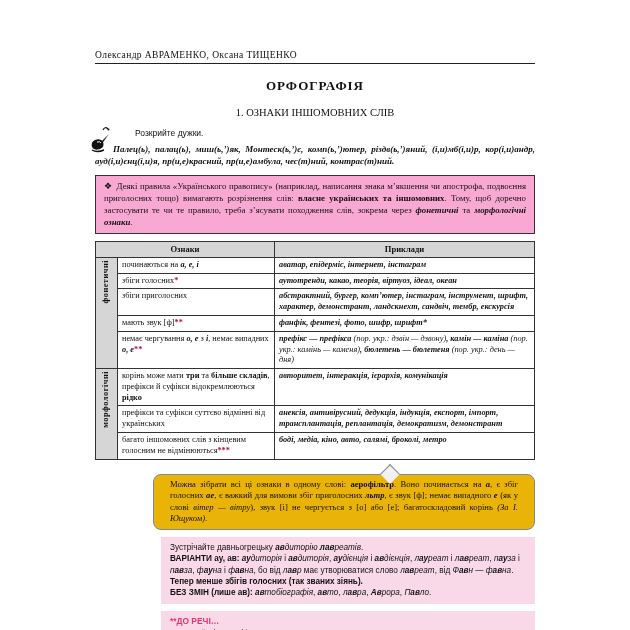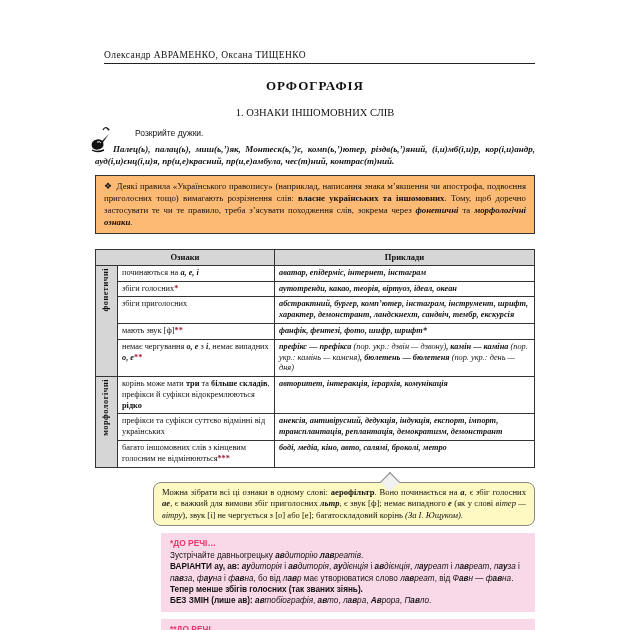"Олександр АВРАМЕНКО, Оксана ТИЩЕНКО" .author-line { margin-left: 9px -> none }
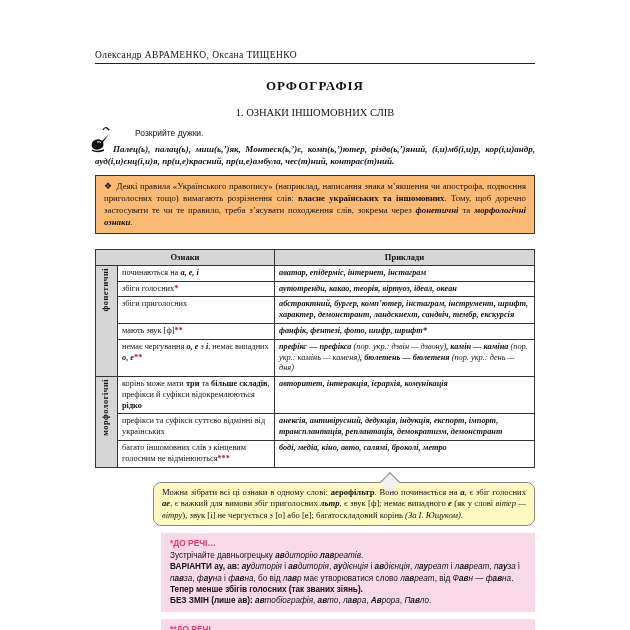"❖ Деякі правила «Українського правопису»" .note-box { background: #fdba74 -> #f9a8d4 }
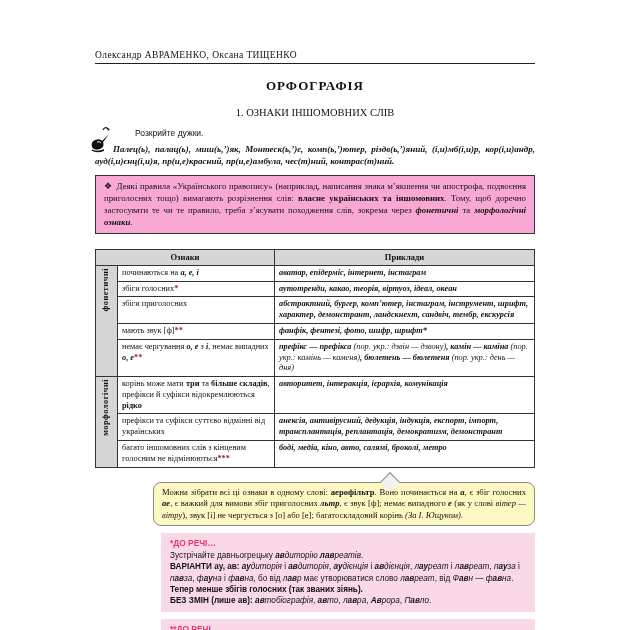"Ознаки" table.signs { margin-top: 15px -> 7px }
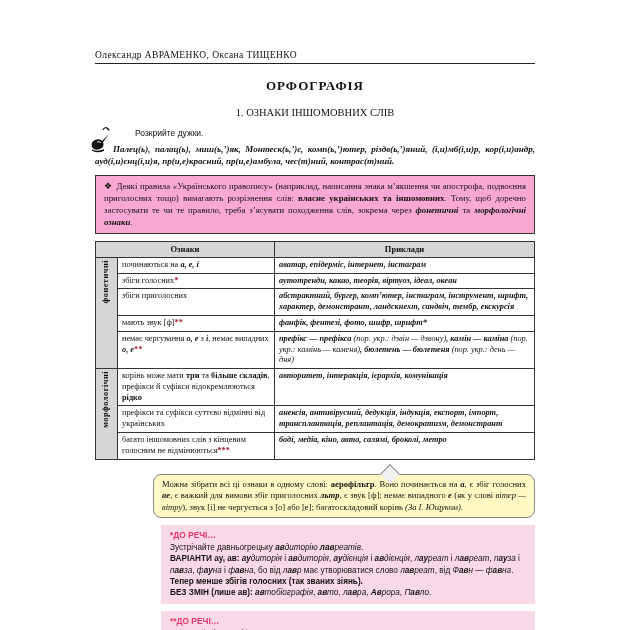"Можна зібрати всі ці ознаки" .bubble { background: #fef9c3 -> #eab308; padding: 4px 8px -> 4px 16px }
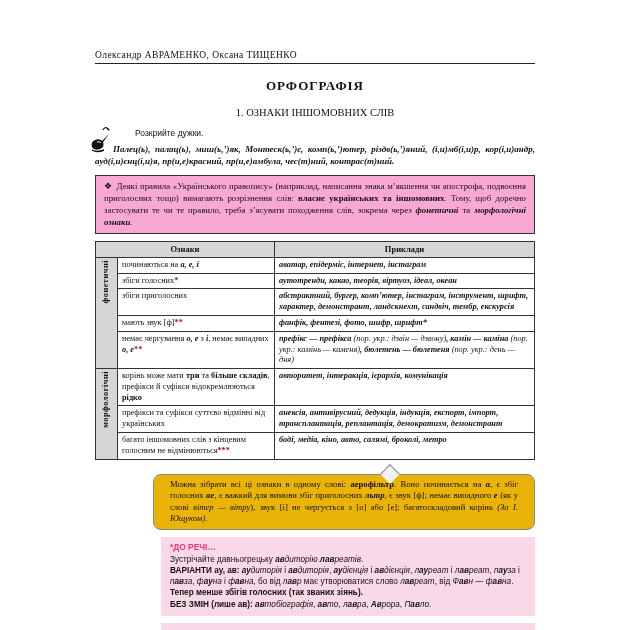"*ДО РЕЧІ…" p.aside-heading { html: <p>*ДО РЕЧІ…</p> -> none }
